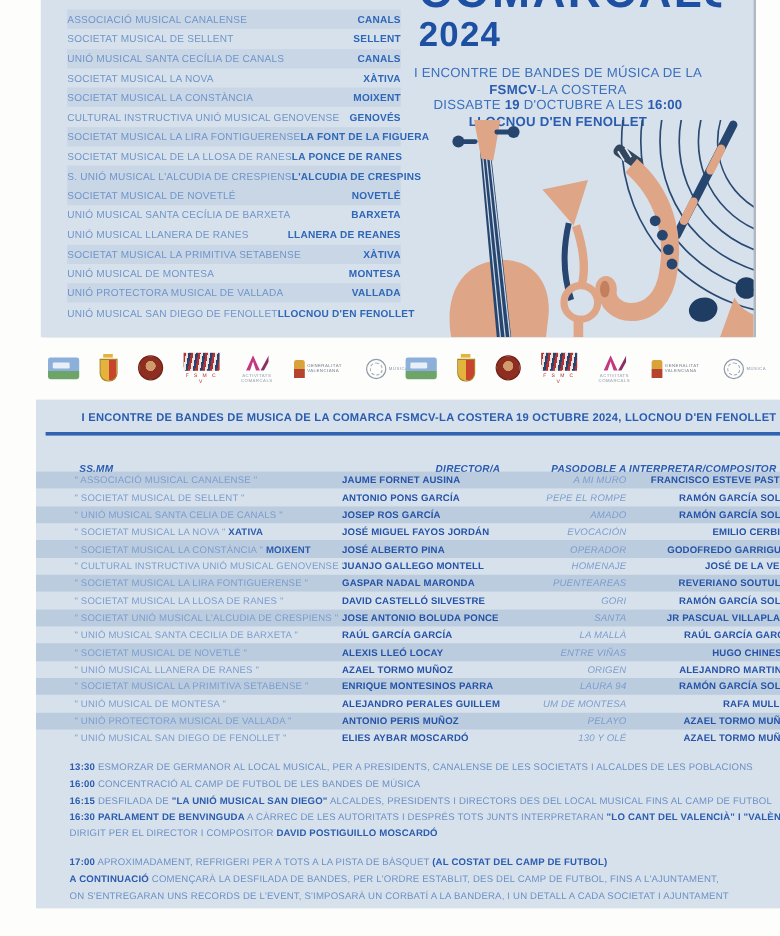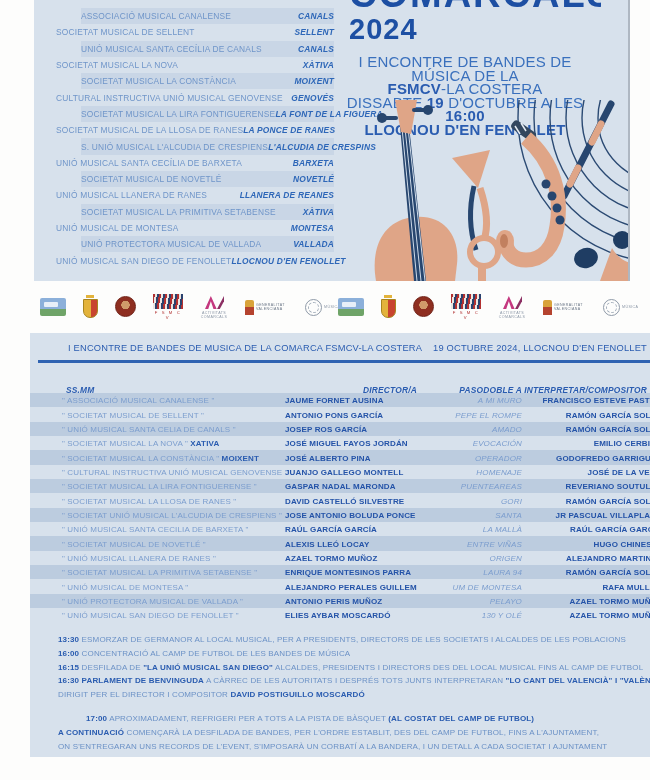"ASSOCIACIÓ MUSICAL CANALENSE" .r-row.alt { margin-left: 25px -> none }
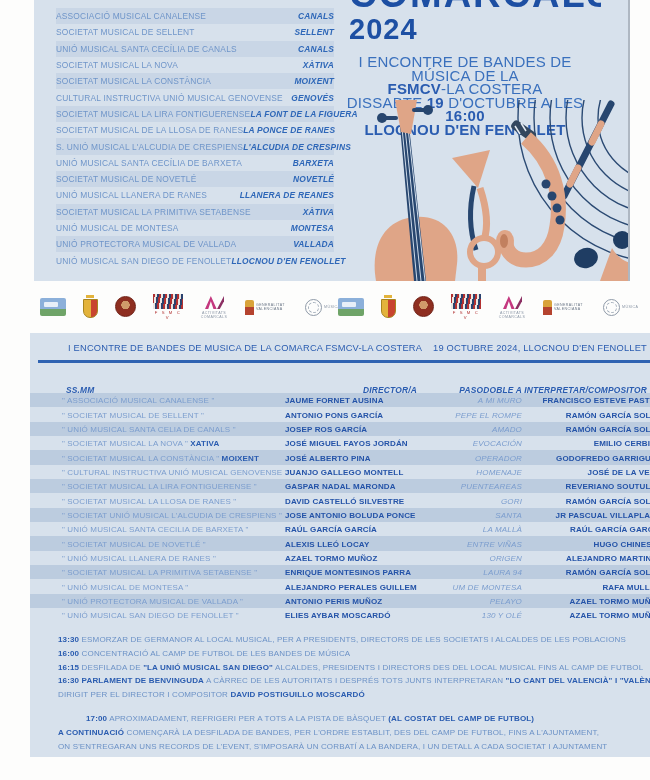"CANALS" .r-town { font-style: italic -> none }
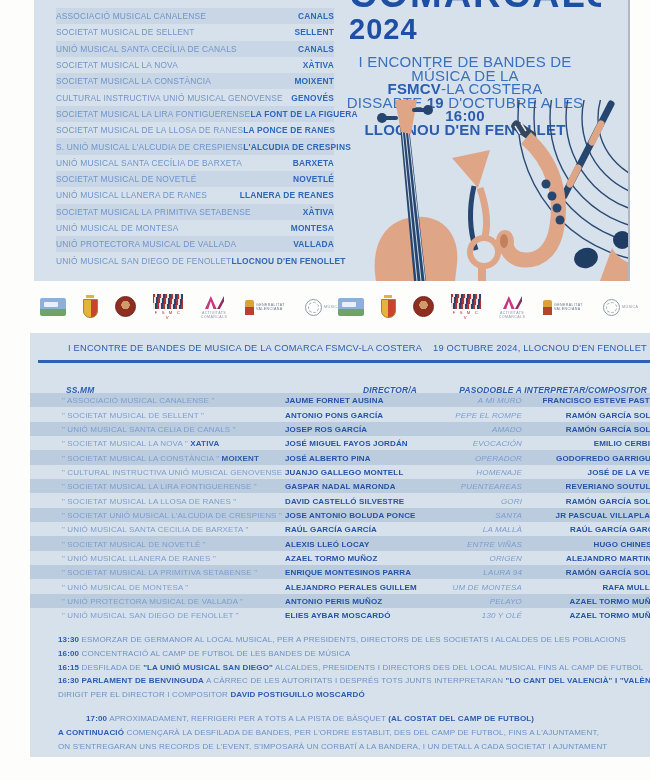"I ENCONTRE DE BANDES DE MÚSICA" #event-info { font-size: 15px -> 11px }
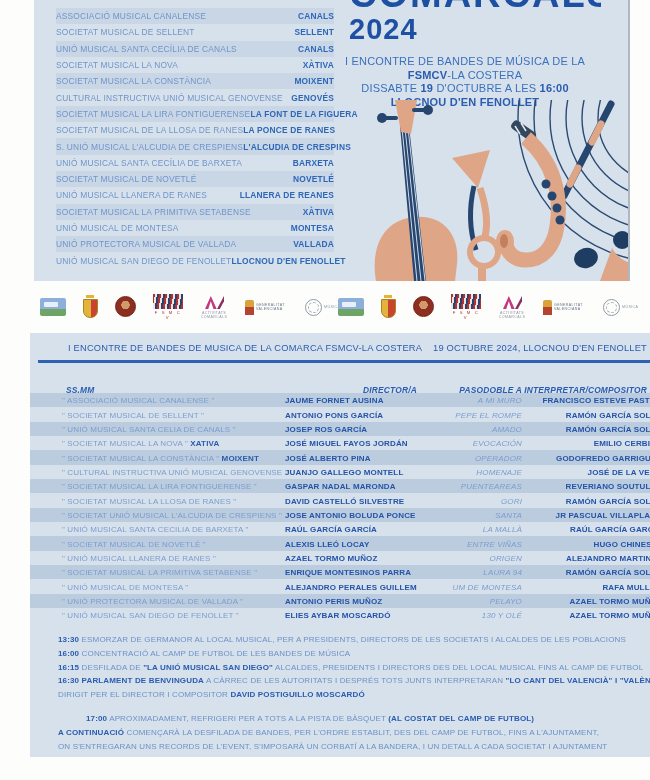"UNIÓ MUSICAL SANTA CECÍLIA DE BARXETA" div.r-row { order: before "SOCIETAT MUSICAL DE NOVETLÉ" -> after "SOCIETAT MUSICAL DE NOVETLÉ" }
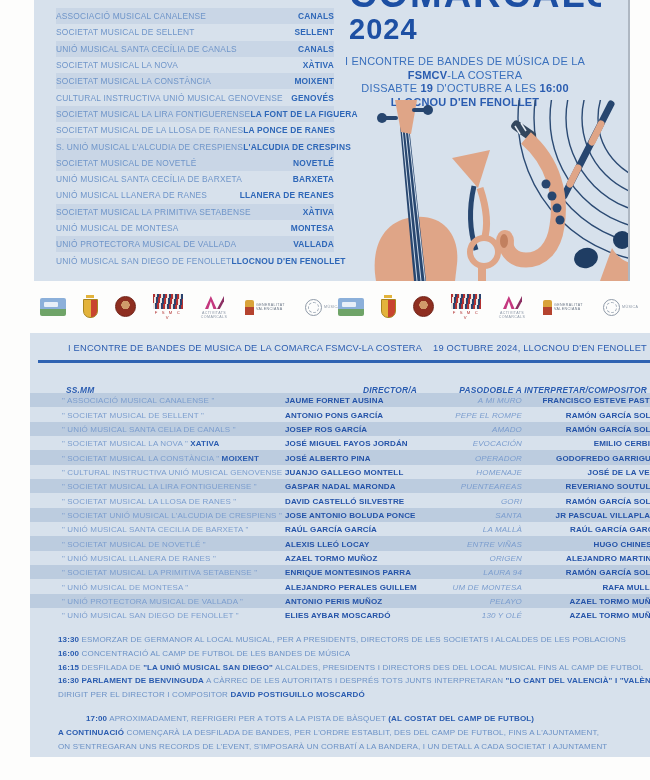"I ENCONTRE DE BANDES DE MUSICA" .hdr { font-weight: normal -> bold }
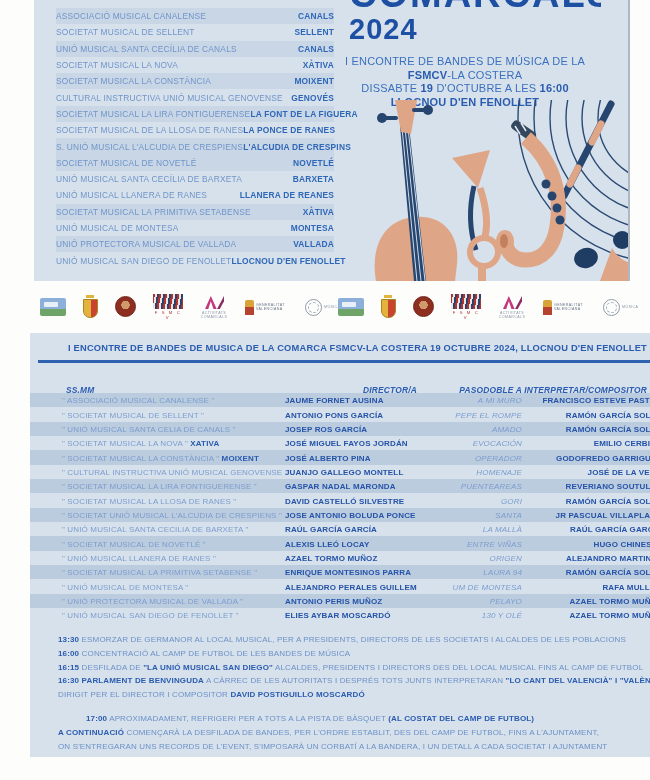"ESMORZAR DE GERMANOR AL LOCAL" span { text: DIRECTORS -> CANALENSE }
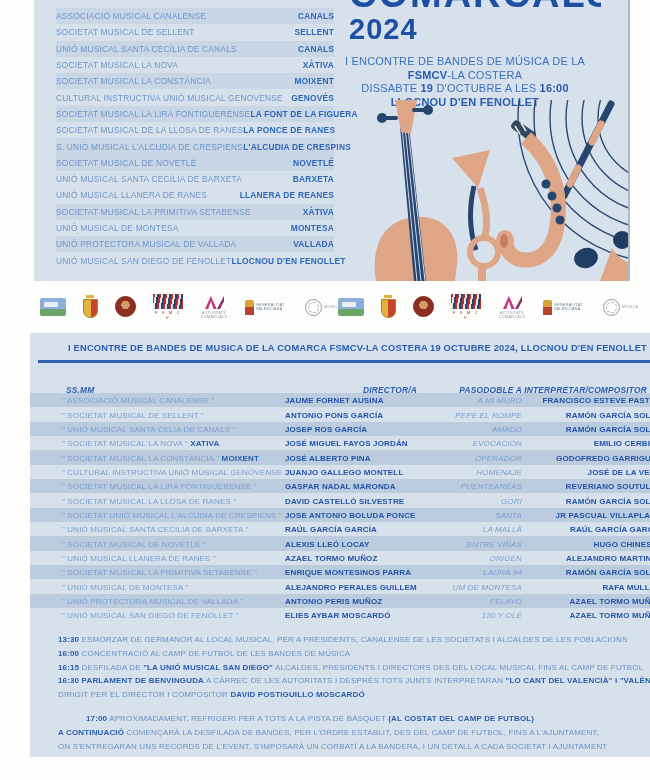"17:00 APROXIMADAMENT, REFRIGERI PER A" #schedule .gap { margin-left: 28px -> none }
